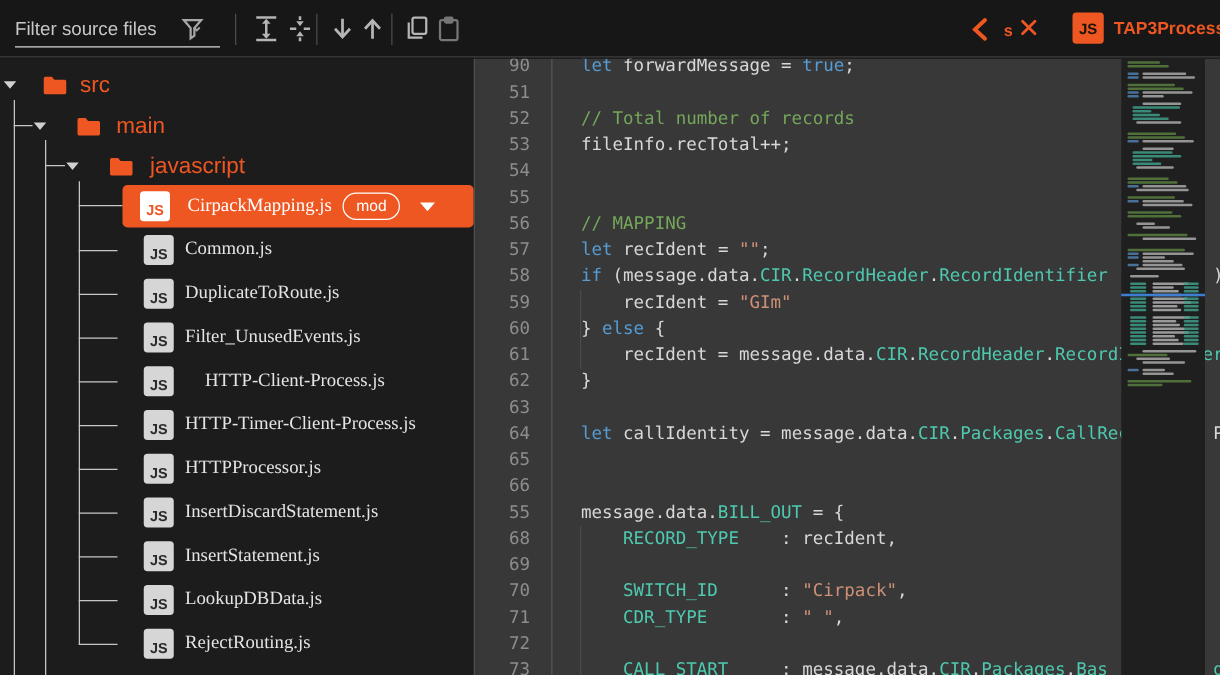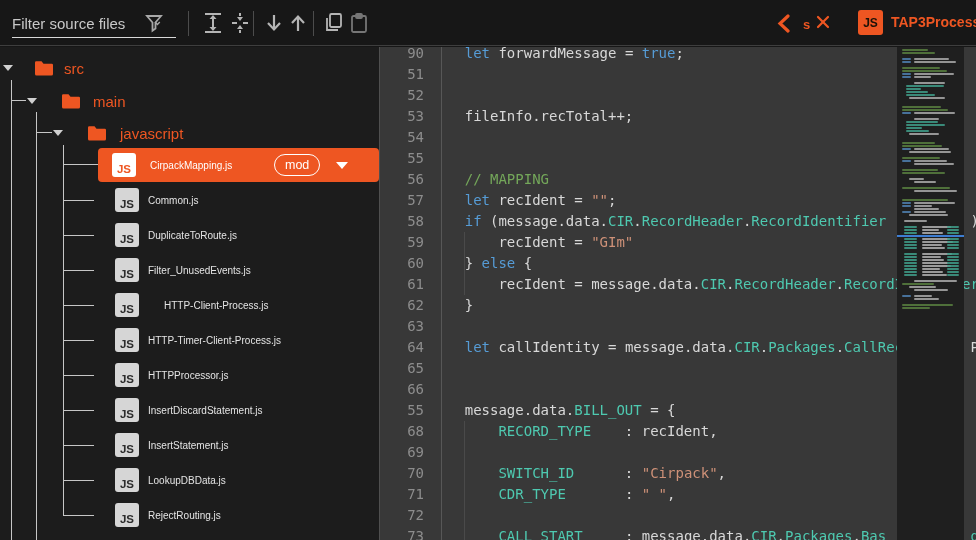"src" .folder-label { font-size: 15px -> 18px }
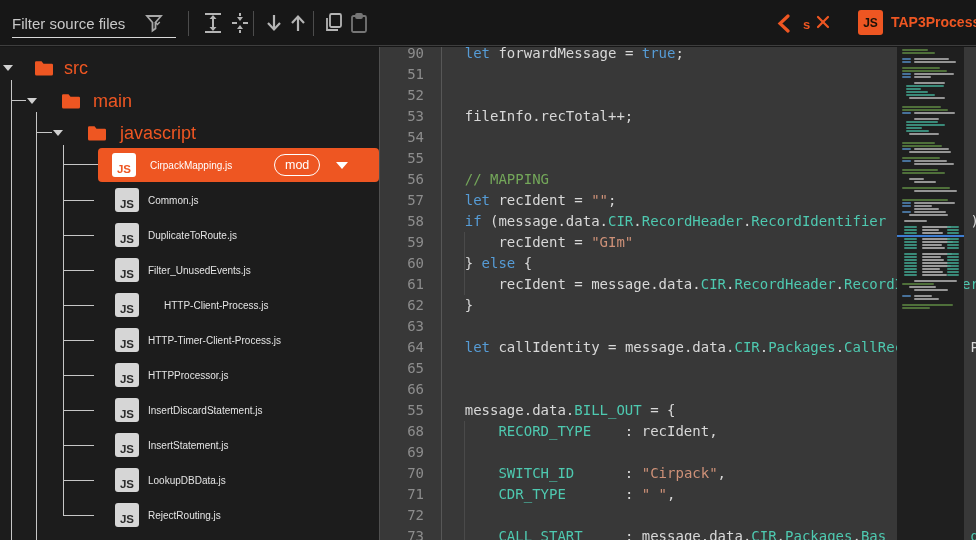"// Total number of records" span.code { html: none -> <span><span> </span><span>// Total number of records</span></span> }
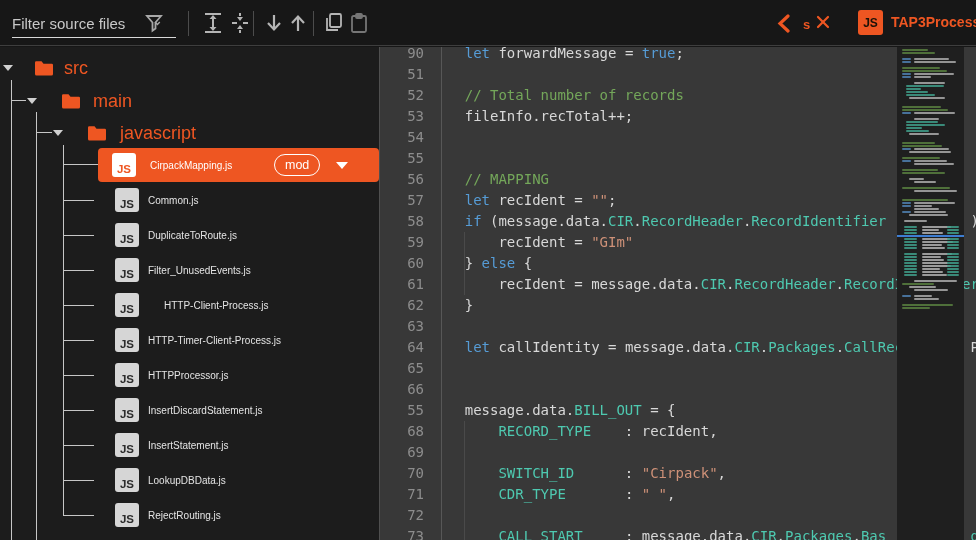"CirpackMapping.js" .file-label { font-family: none -> Liberation Serif, serif; font-size: 10px -> 15px }
